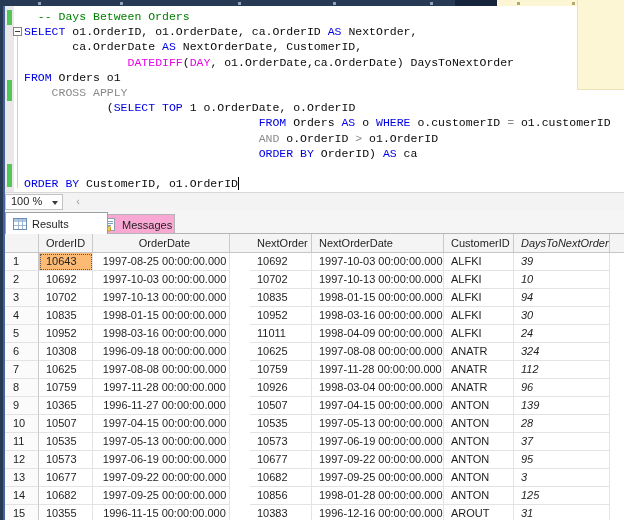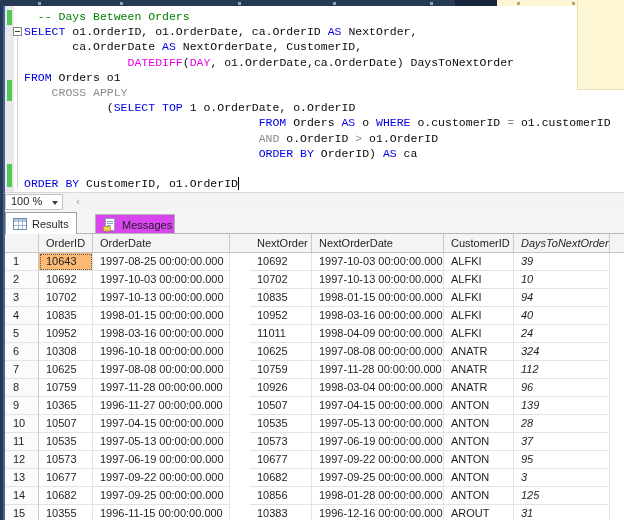"Results" .tab-active { width: 72px -> 103px }
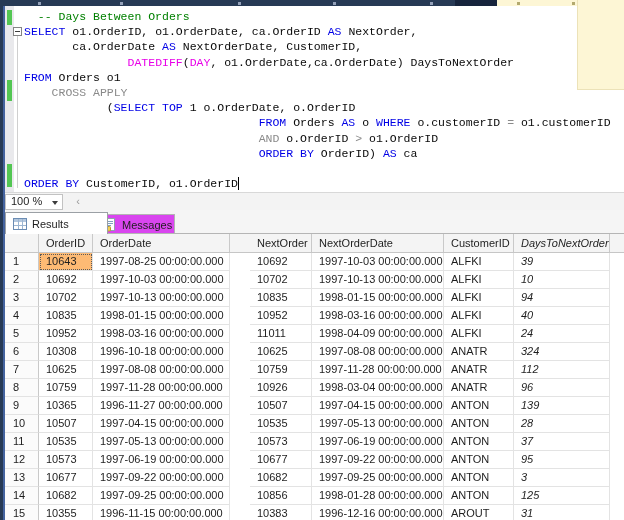"Messages" .tab-inactive { background: #d946ef -> #f9a8d4 }
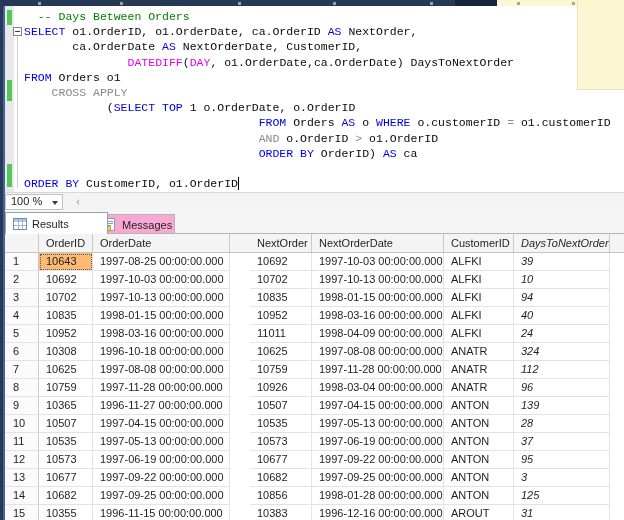"OrderDate" .c1 { text-align: none -> center }
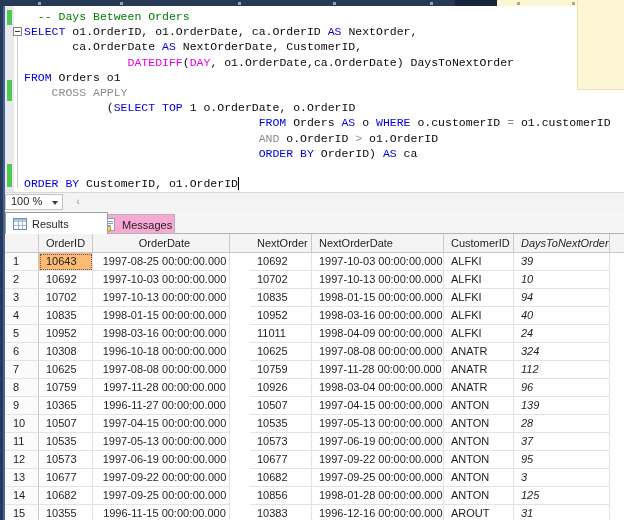"40" div.cell { text: 40 -> 30 }
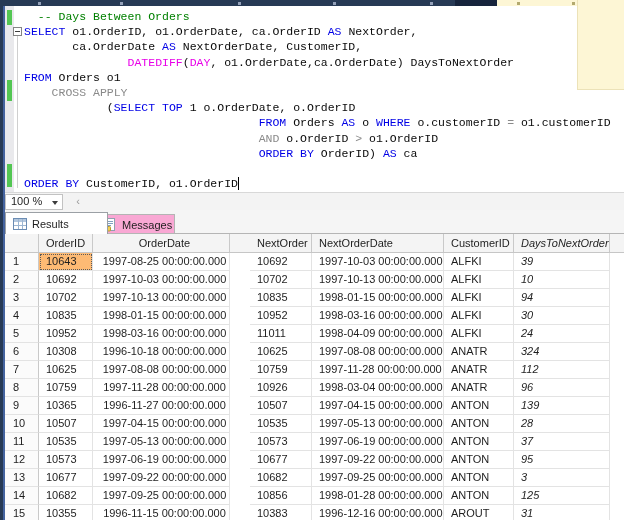"1996-10-18 00:00:00.000" div.cell { text: 1996-10-18 -> 1996-09-18 }
